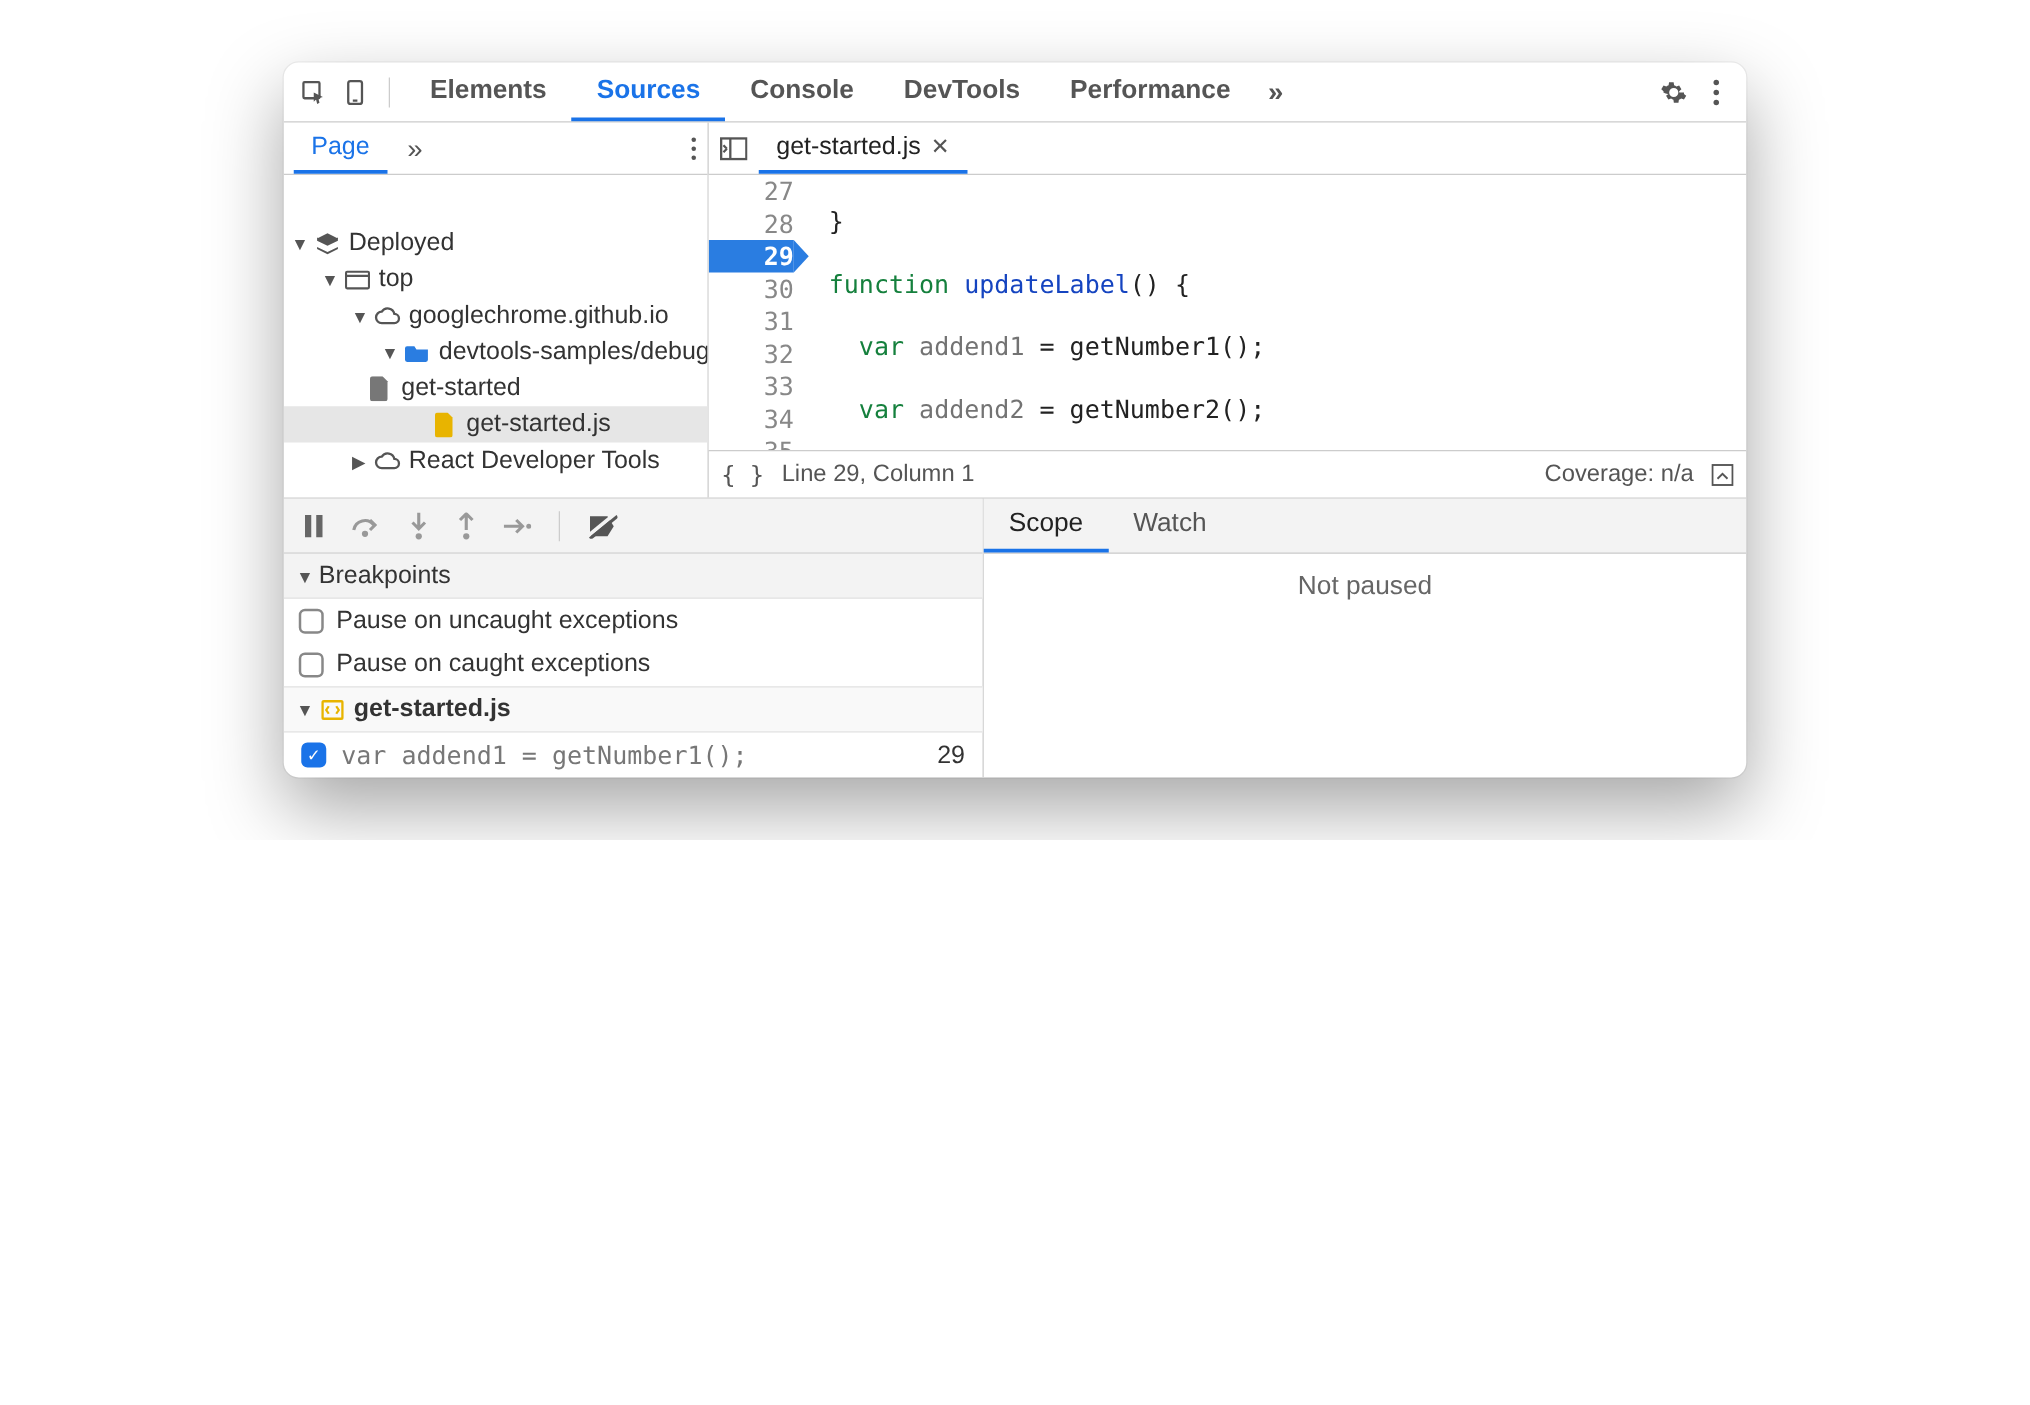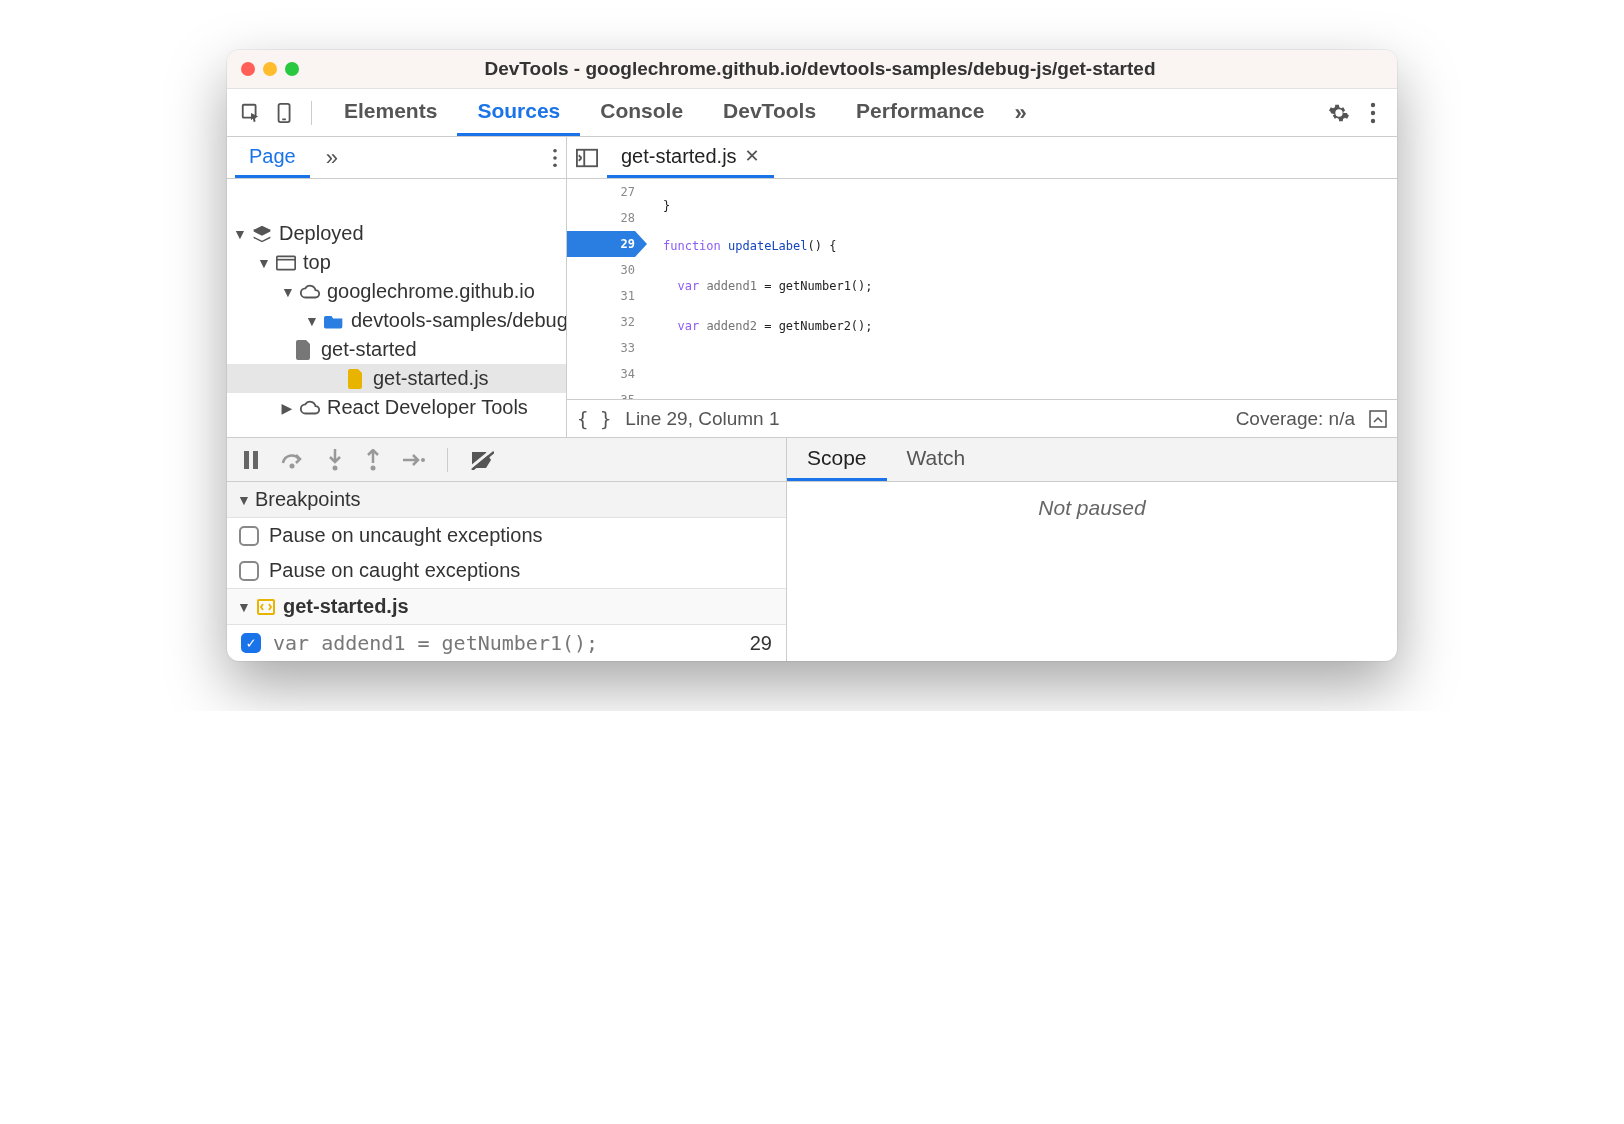"DevTools -" div.titlebar { html: <div> <div> <div></div> <div></div> <div></div> </div> <div>DevTools - googlechrome.github.io/devtools-samples/debug-js/get-started</div> </div> -> none }
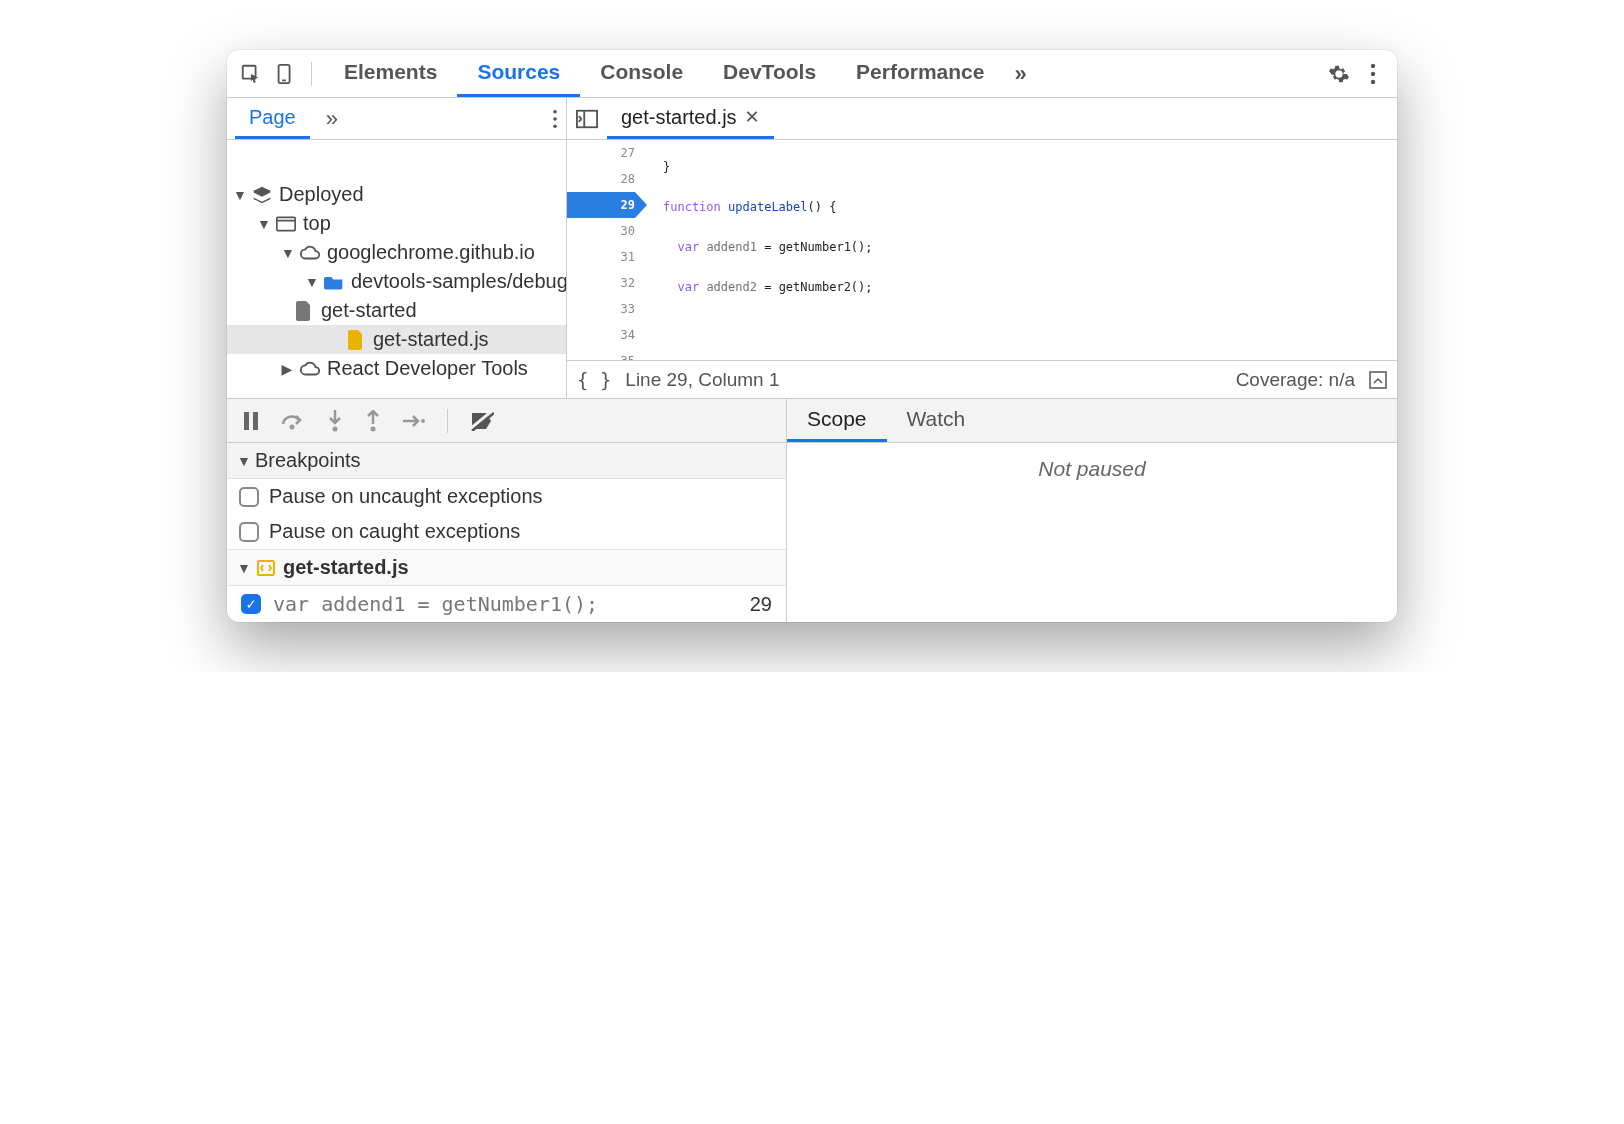"27" .code-area { font-size: 12px -> 20px }
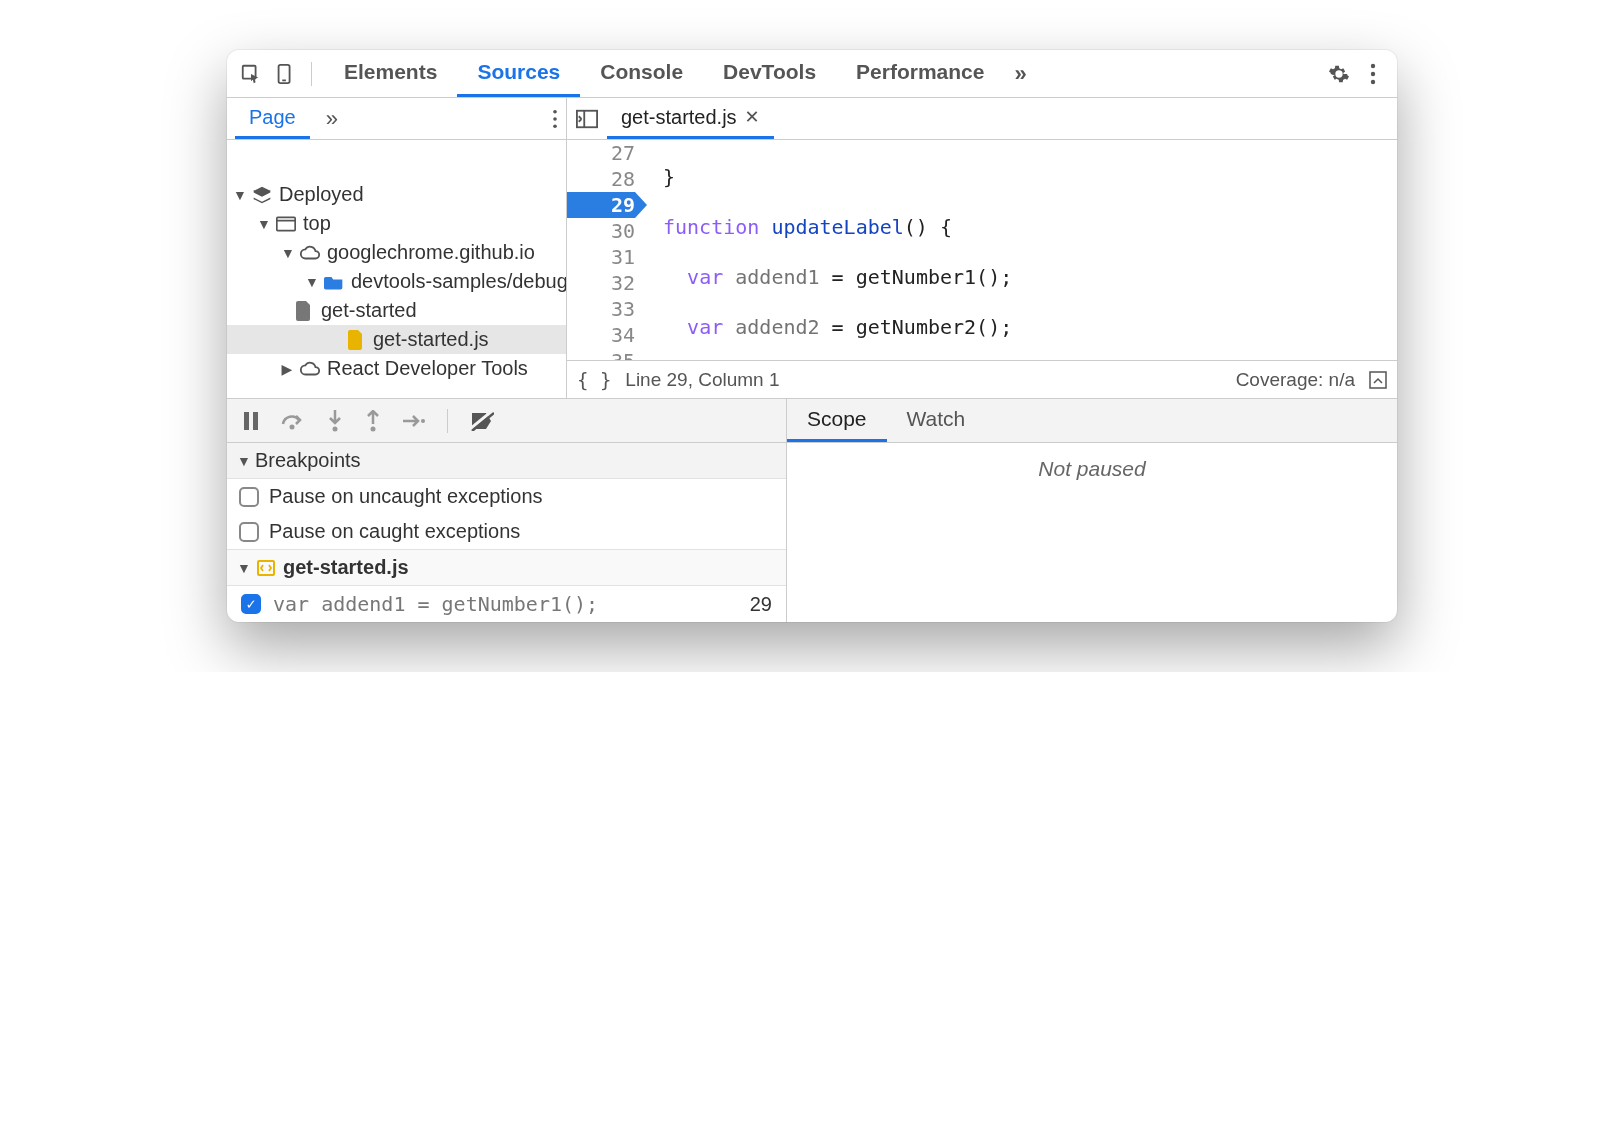"function" .kw { color: #8b5cf6 -> #15803d }
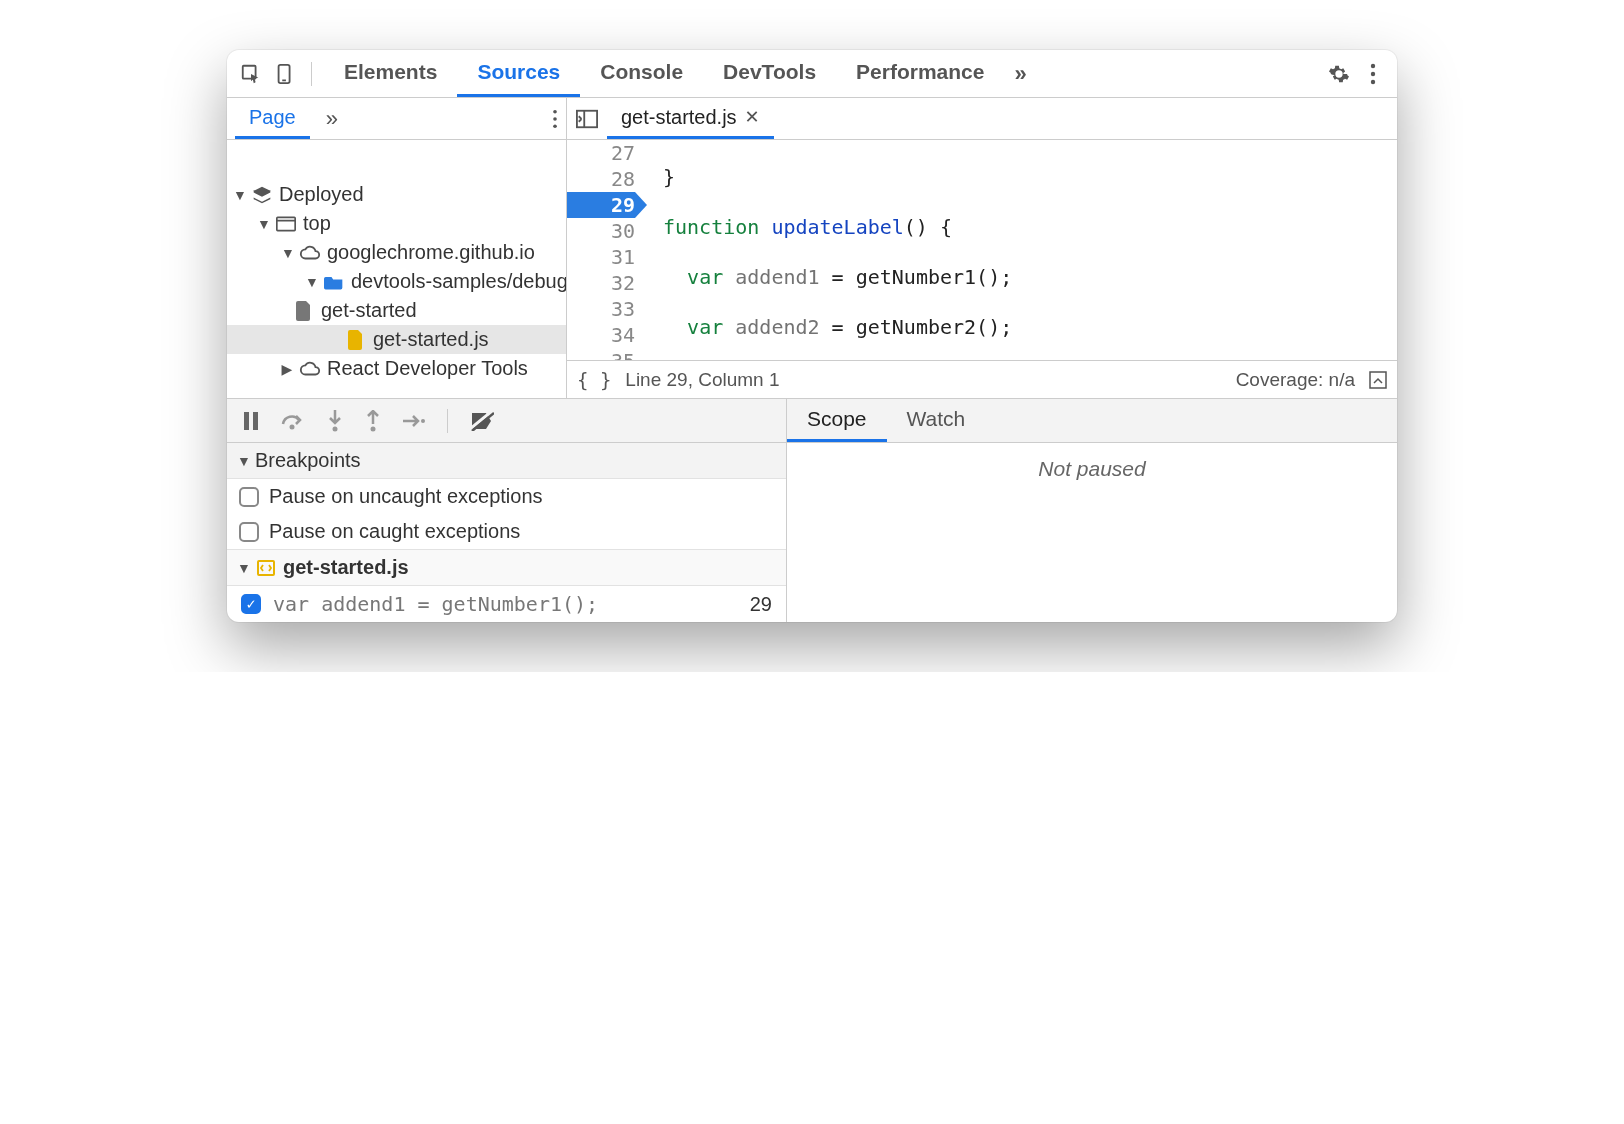"Not paused" .not-paused { font-style: italic -> none }
